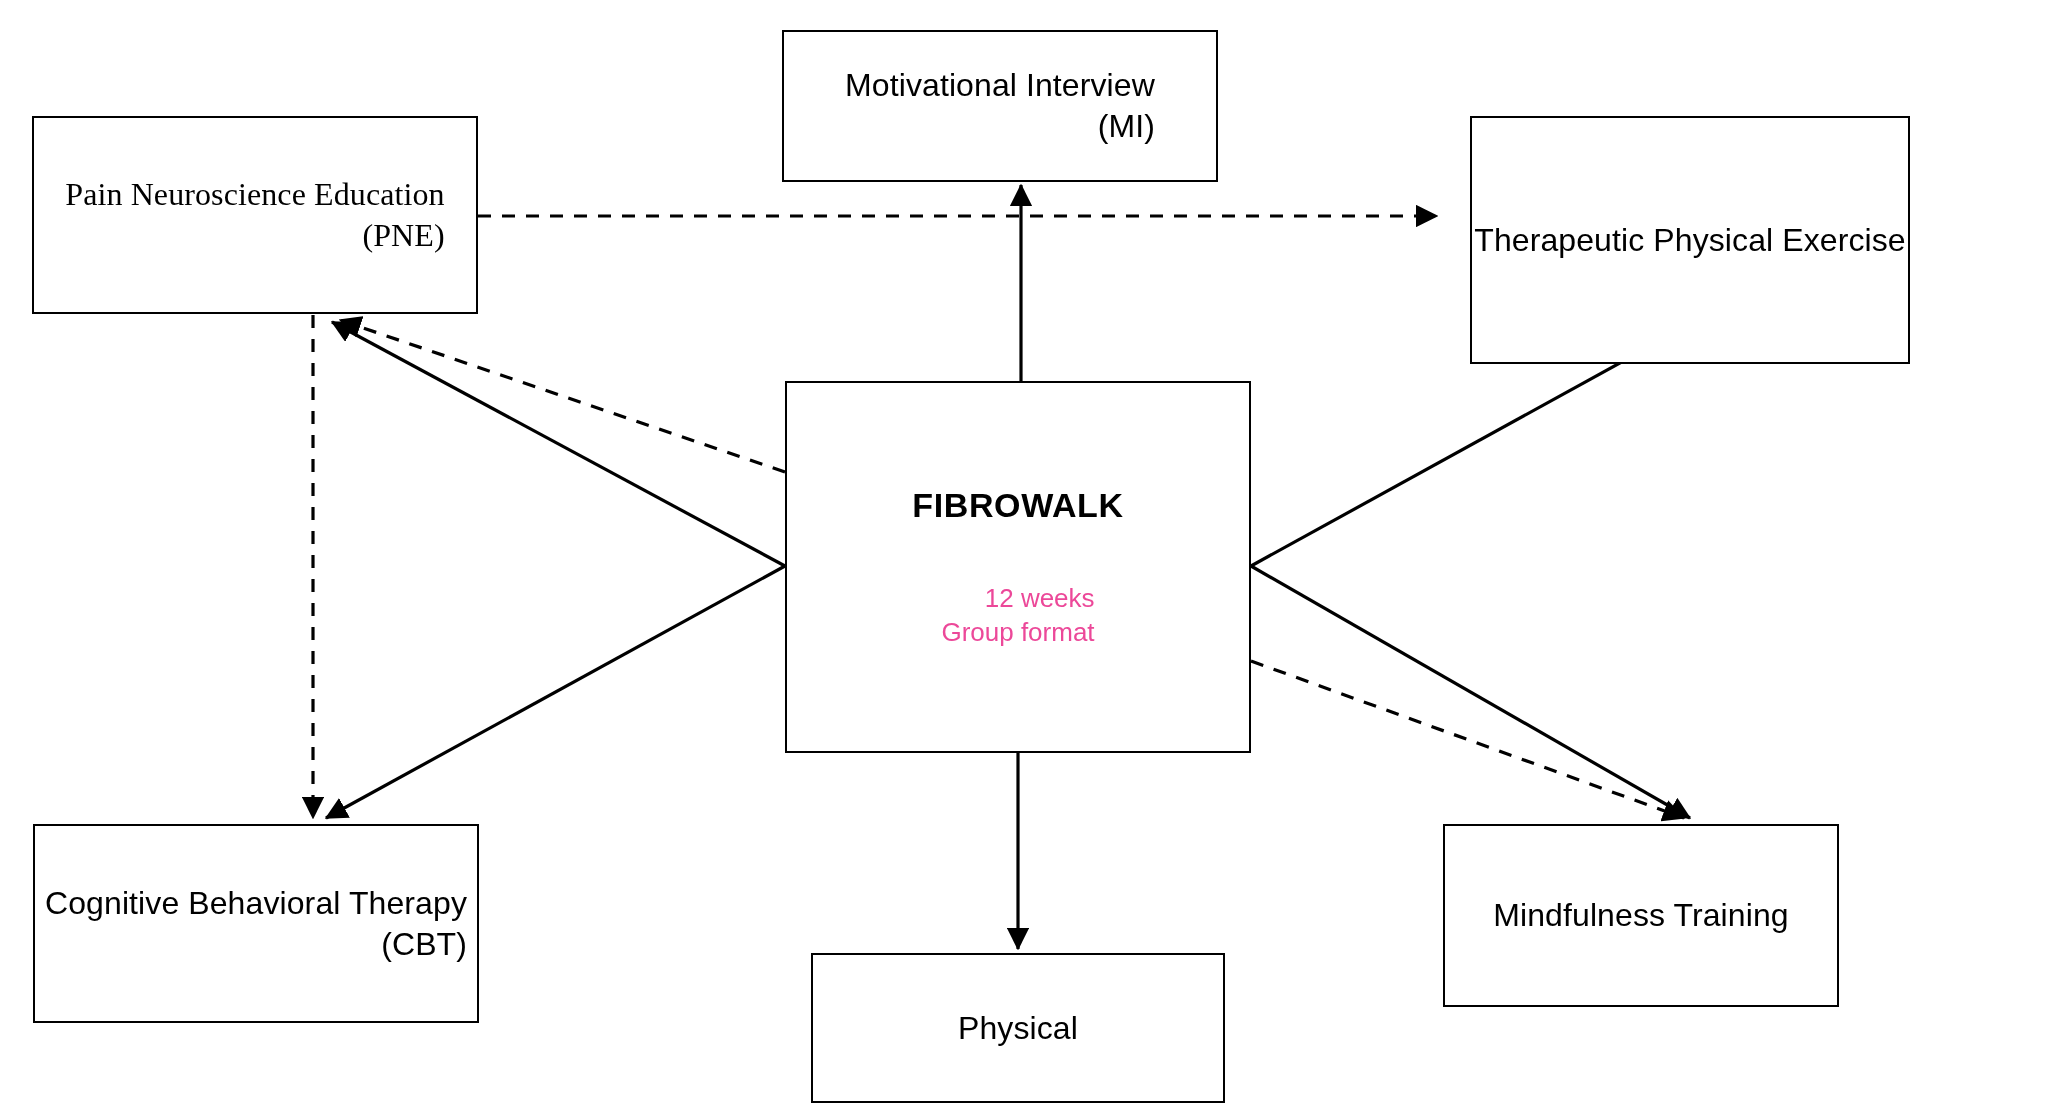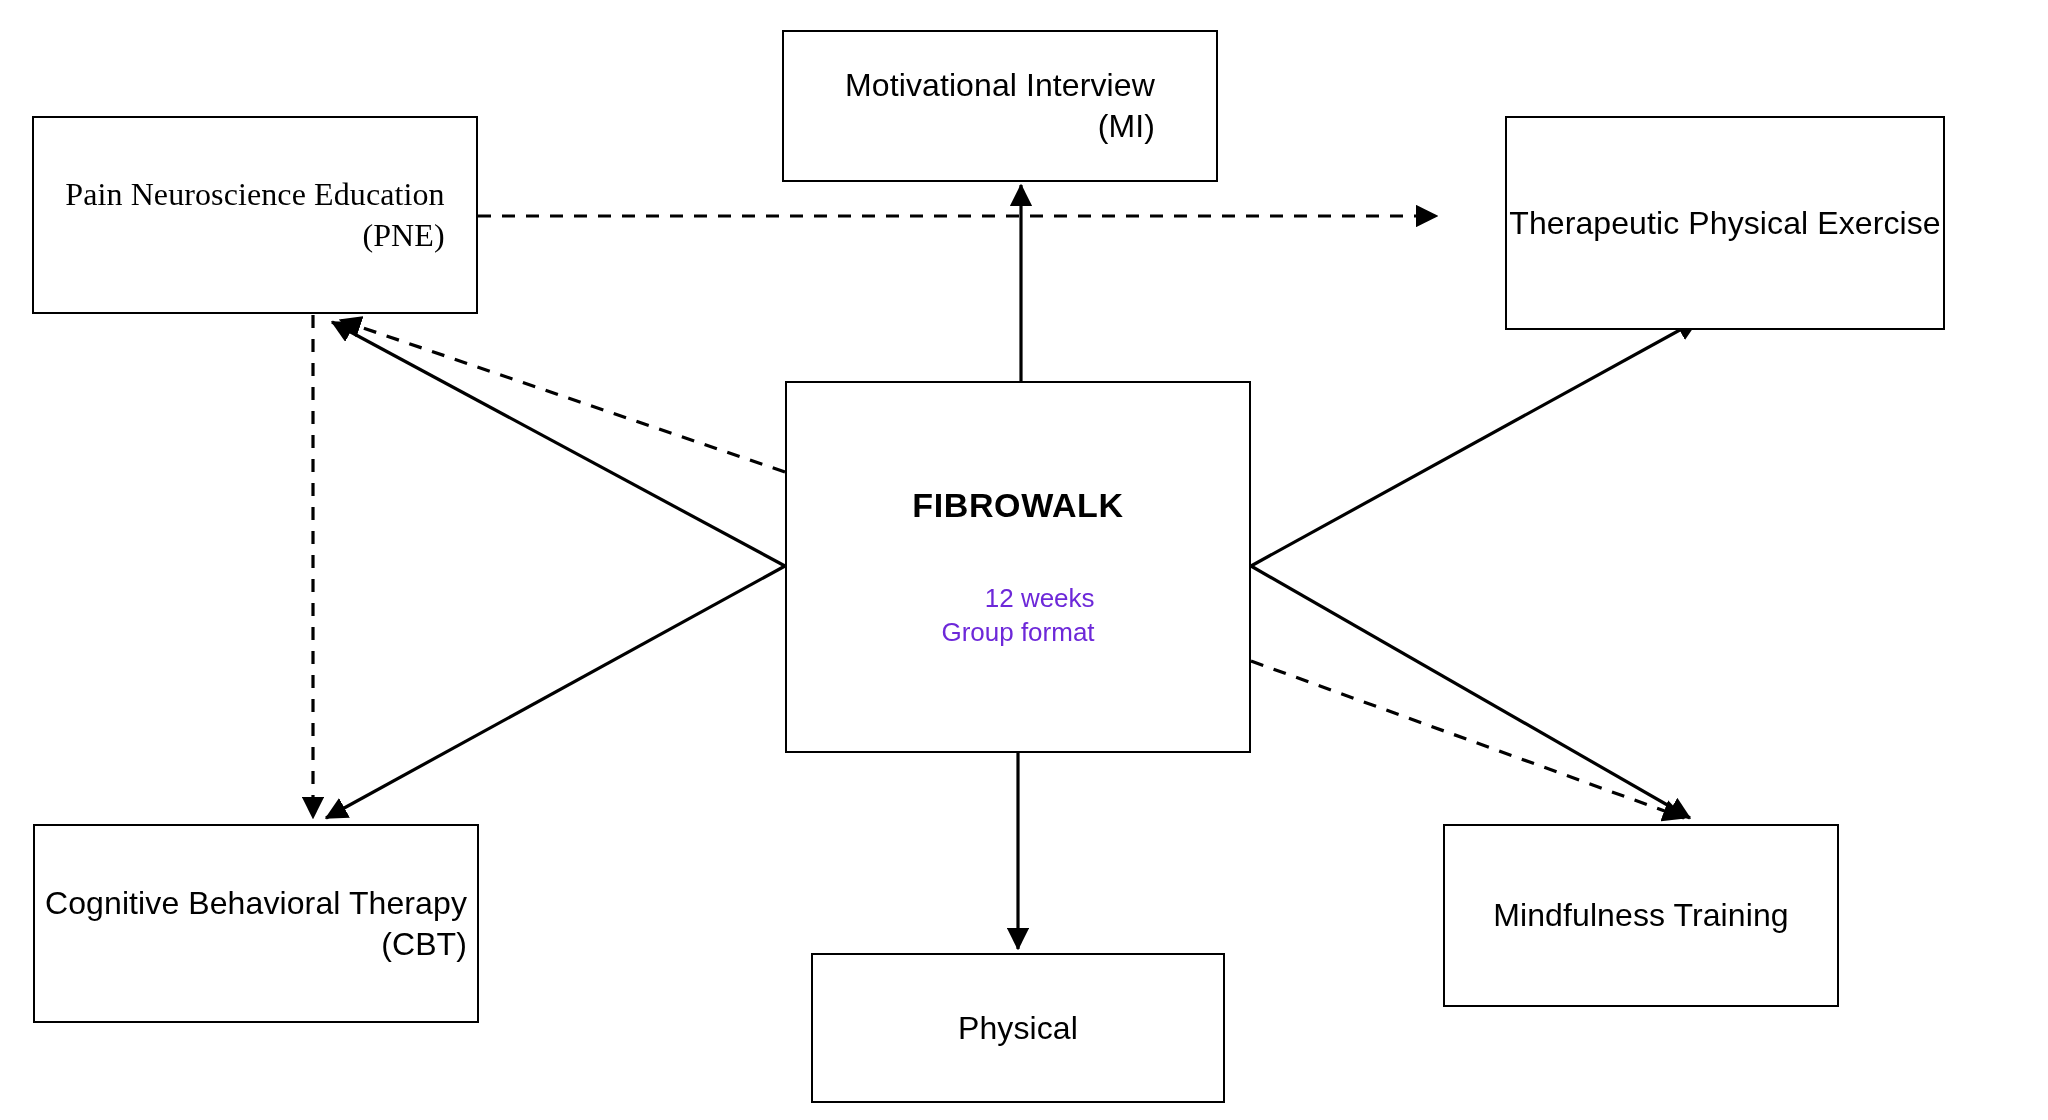"Therapeutic Physical Exercise" div.node-box { height: 214px -> 248px; left: 1505px -> 1470px }
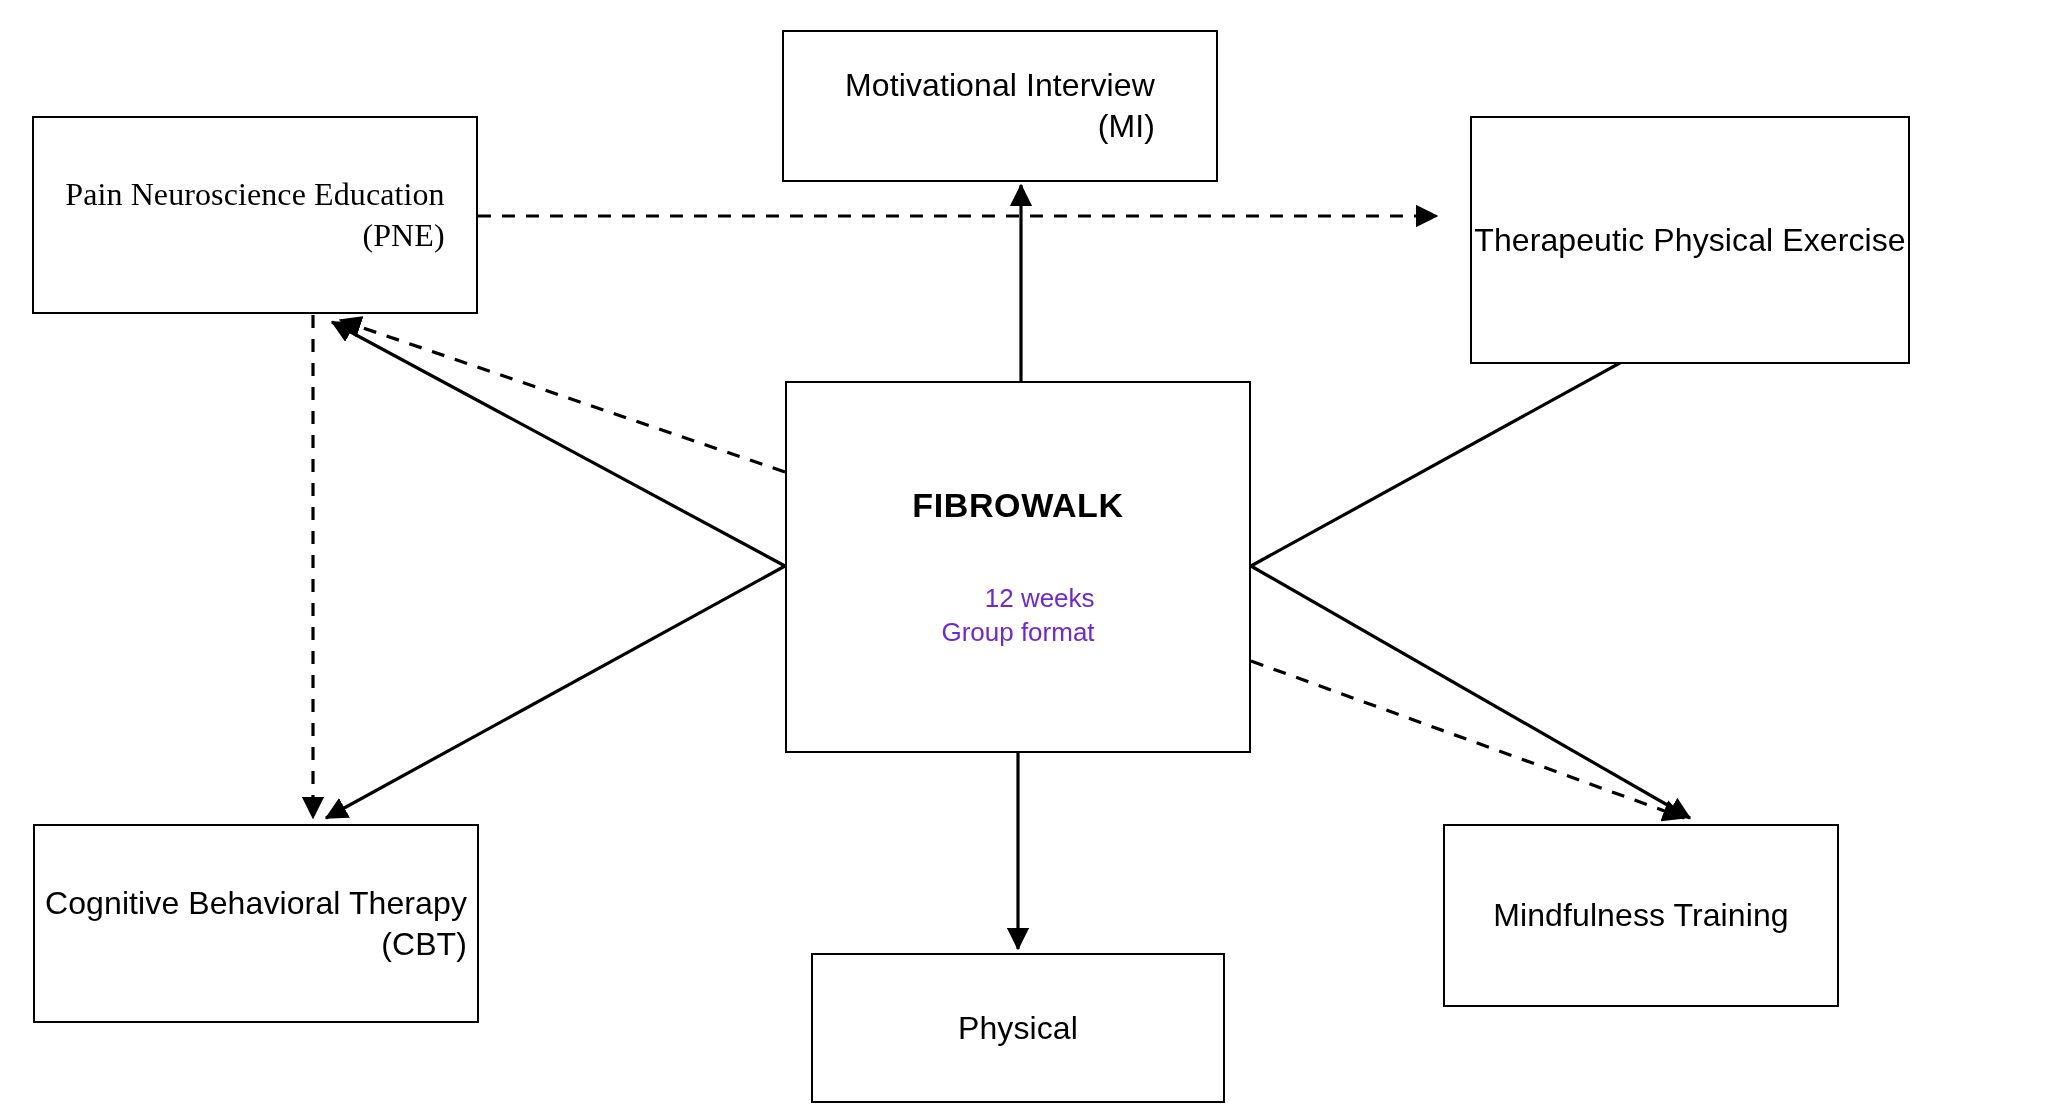"12 weeks" .node-sub { color: #6d28d9 -> #ec4899 }
